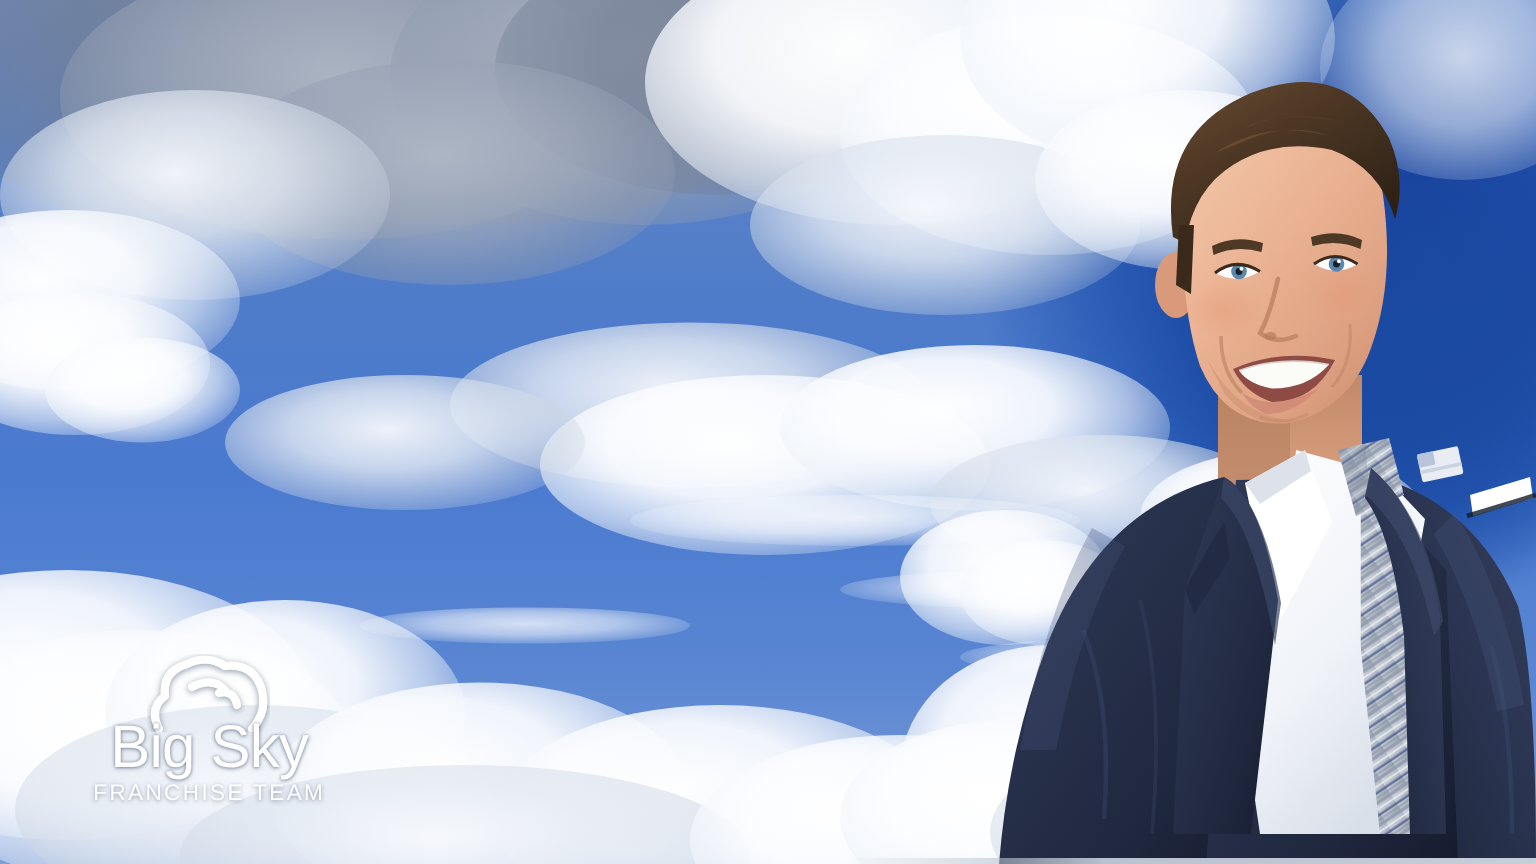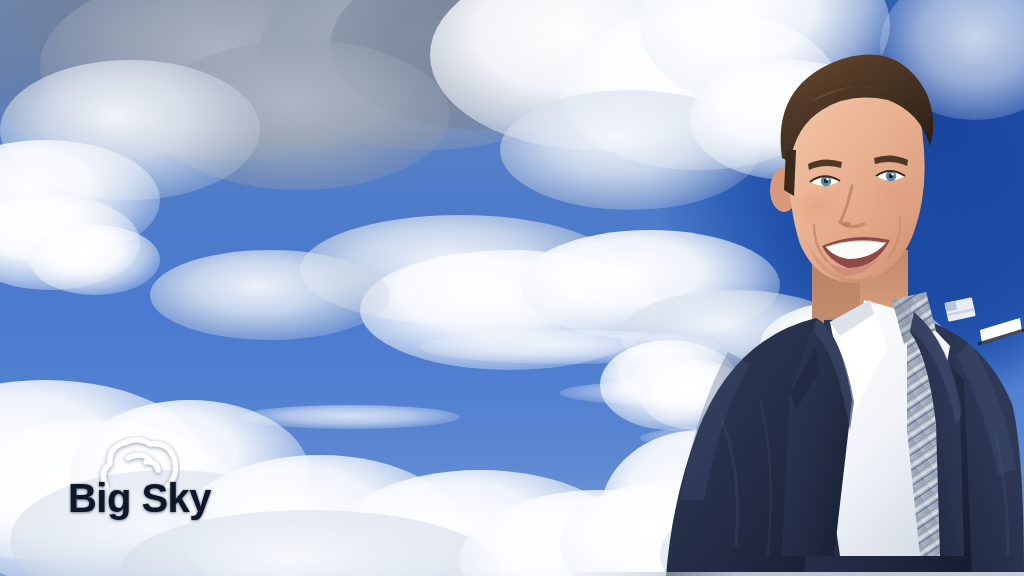"Big Sky" .logo-big { color: #0f172a -> #ffffff; font-weight: 700 -> 400 }
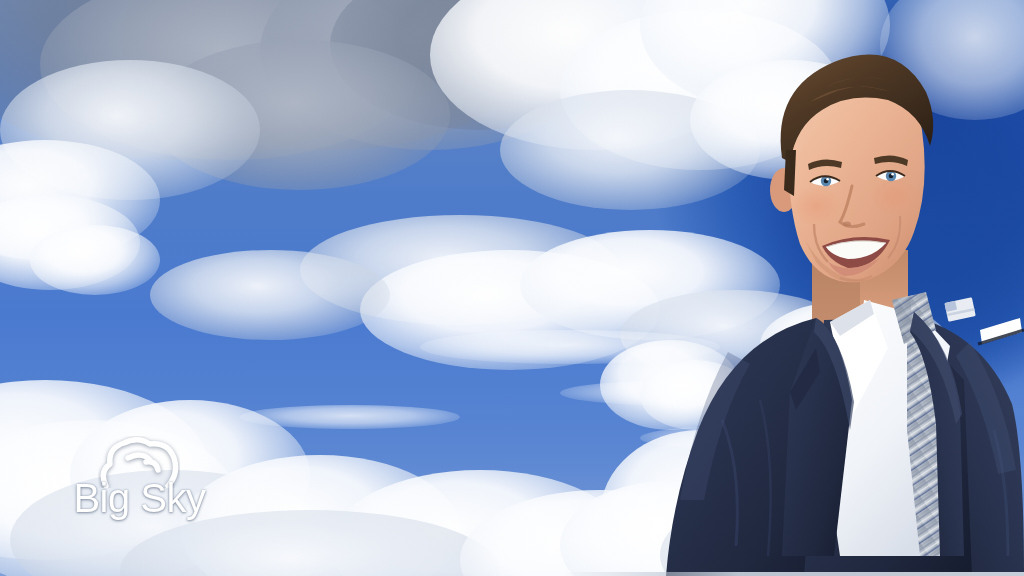"FRANCHISE TEAM" div.logo-sub { html: none -> <div>FRANCHISE TEAM</div> }
